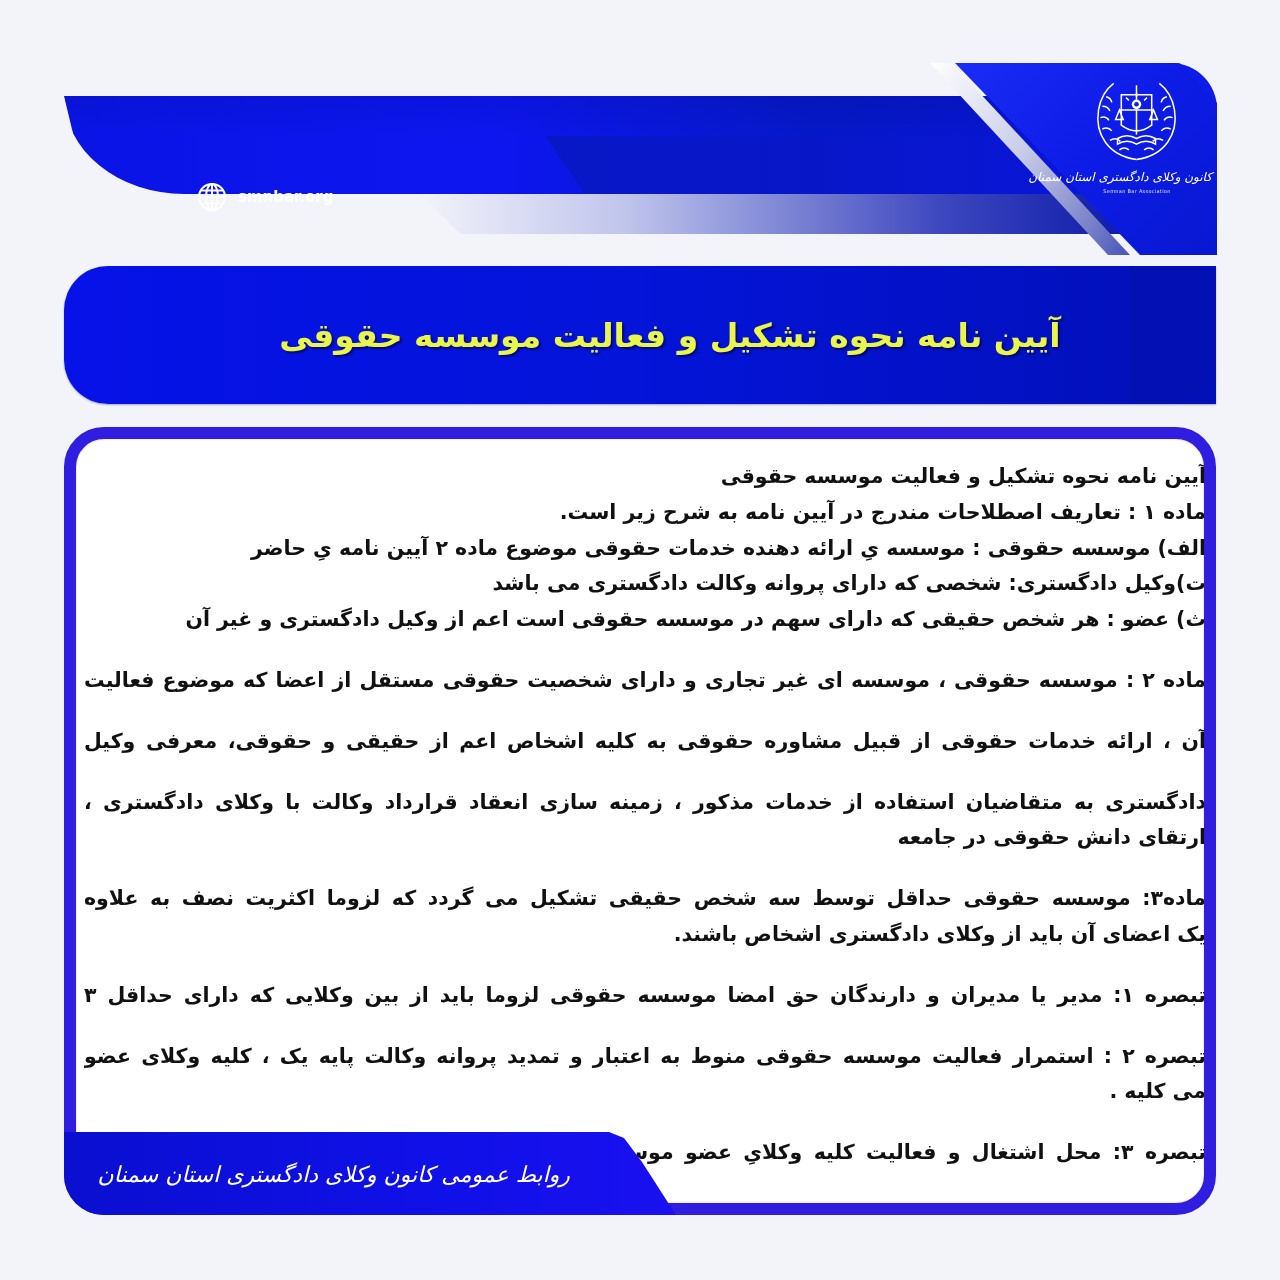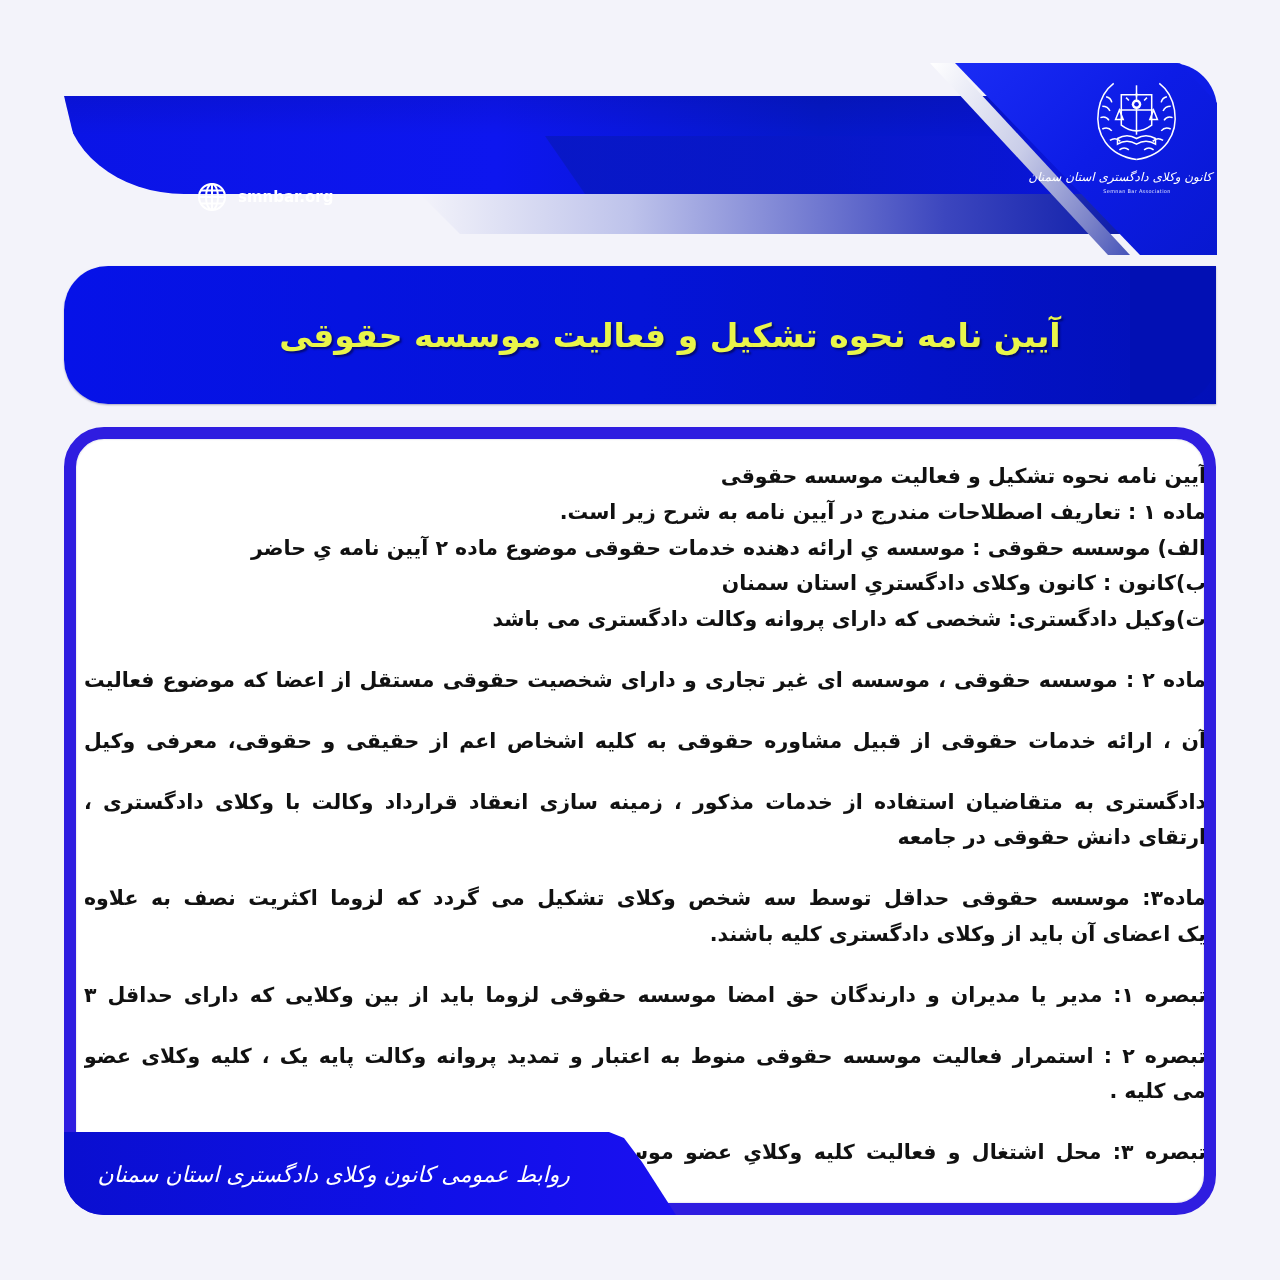"ب)کانون : کانون وکلای دادگستریِ" span.content-line { html: <span>ب)کانون : کانون وکلای دادگستریِ استان سمنان</span> -> none }
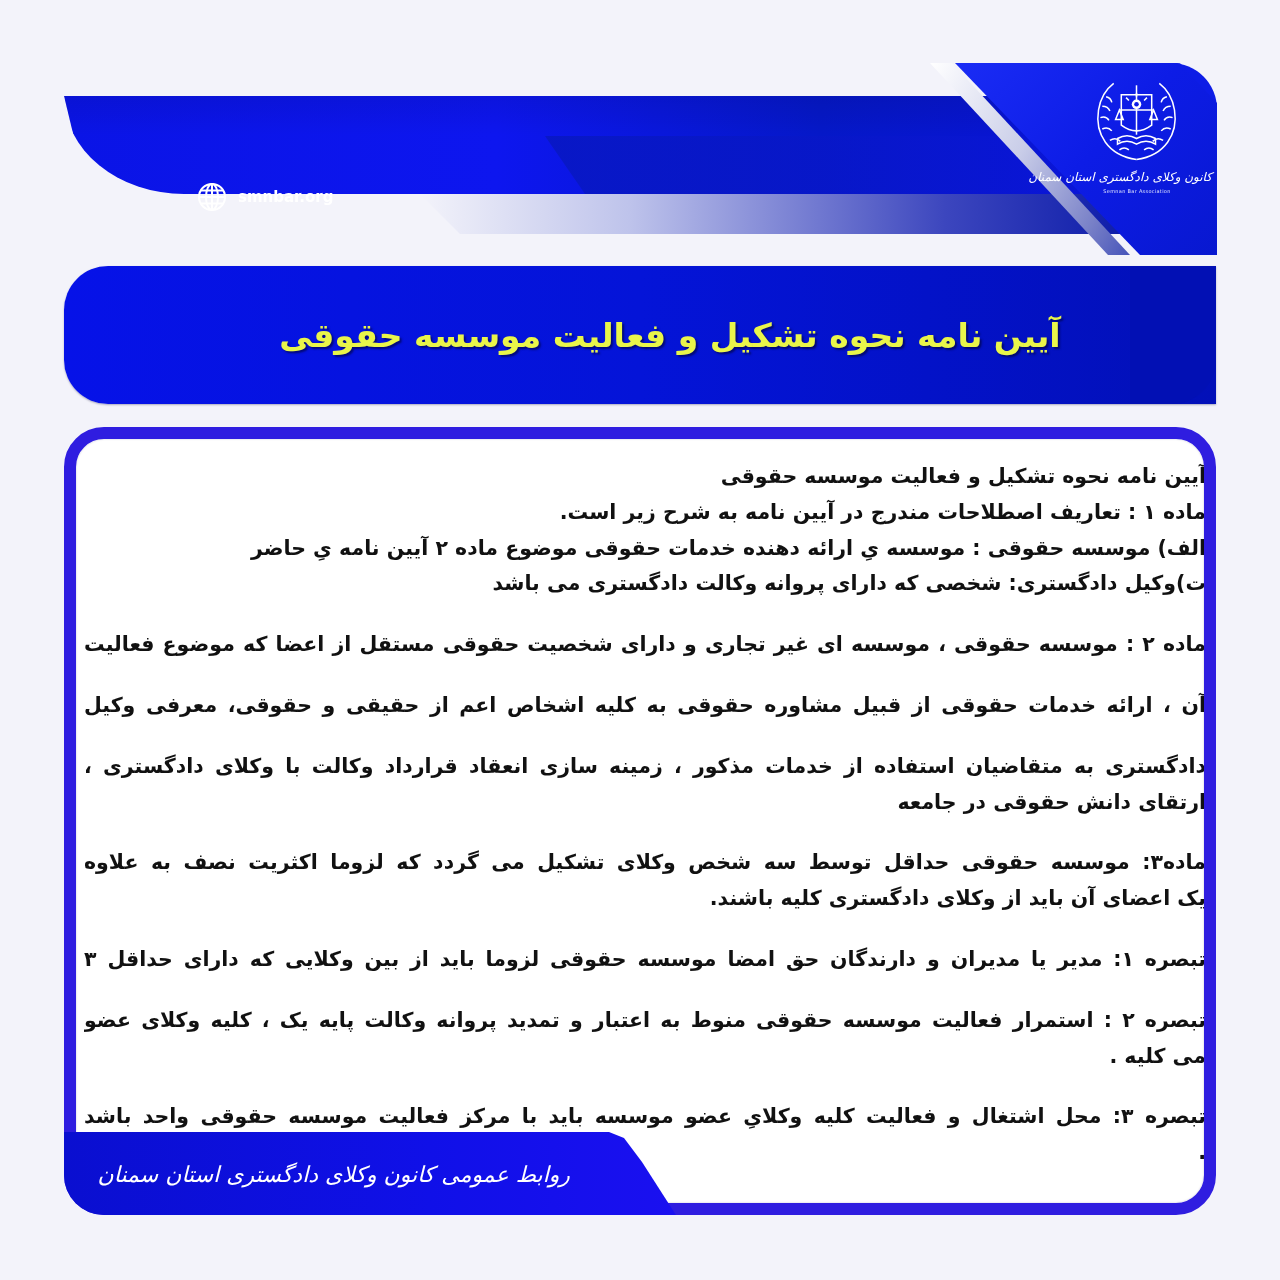"ث) عضو : هر شخص" span.content-line { html: none -> <span>ث) عضو : هر شخص حقیقی که دارای سهم در موسسه حقوقی است اعم از وکیل دادگستری و غیر آن</span> }
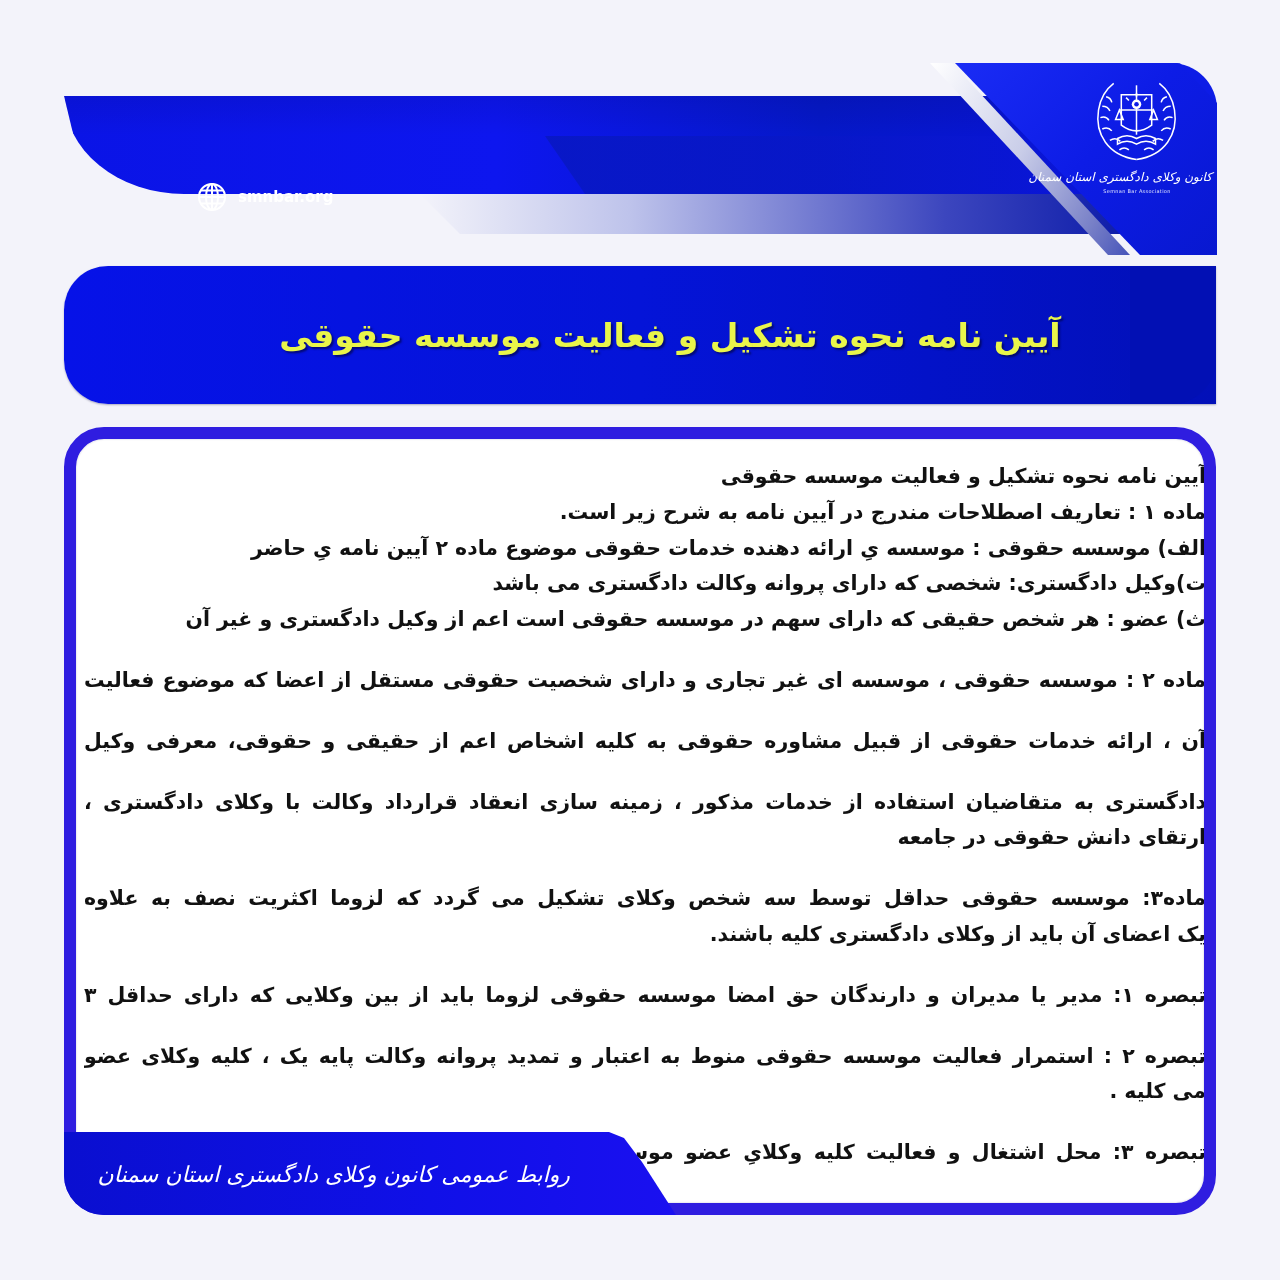"ماده۳: موسسه حقوقی حداقل توسط" span.content-line { text: وکلای -> حقیقی }
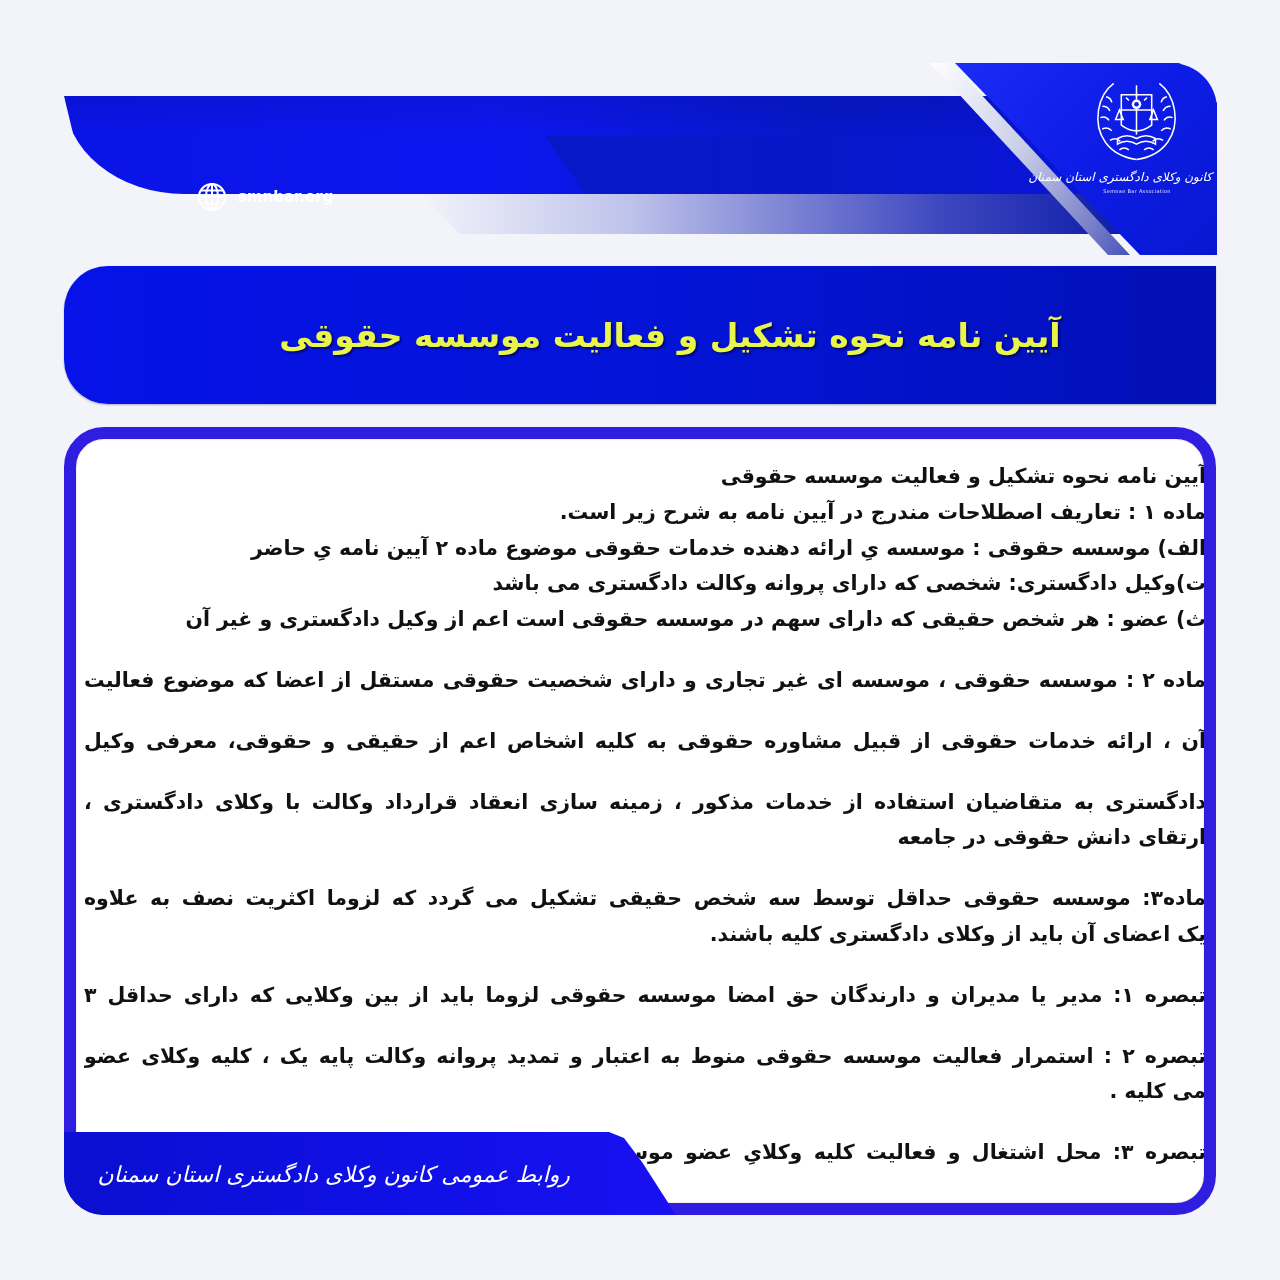"یک اعضای آن باید از" span.content-line { text: کلیه -> اشخاص }
